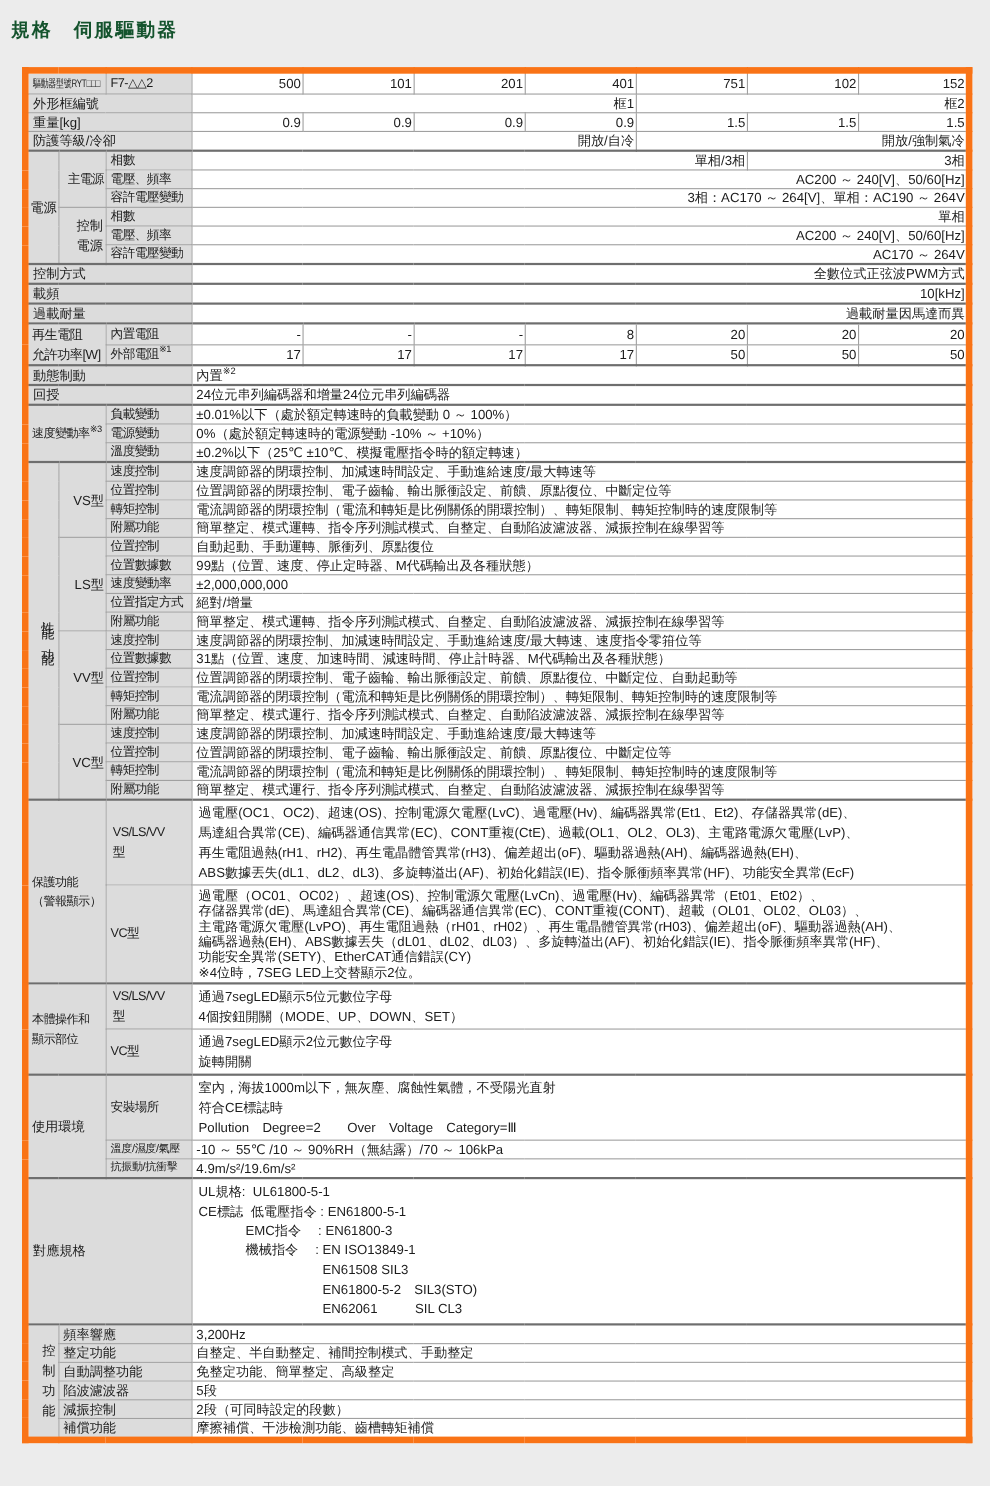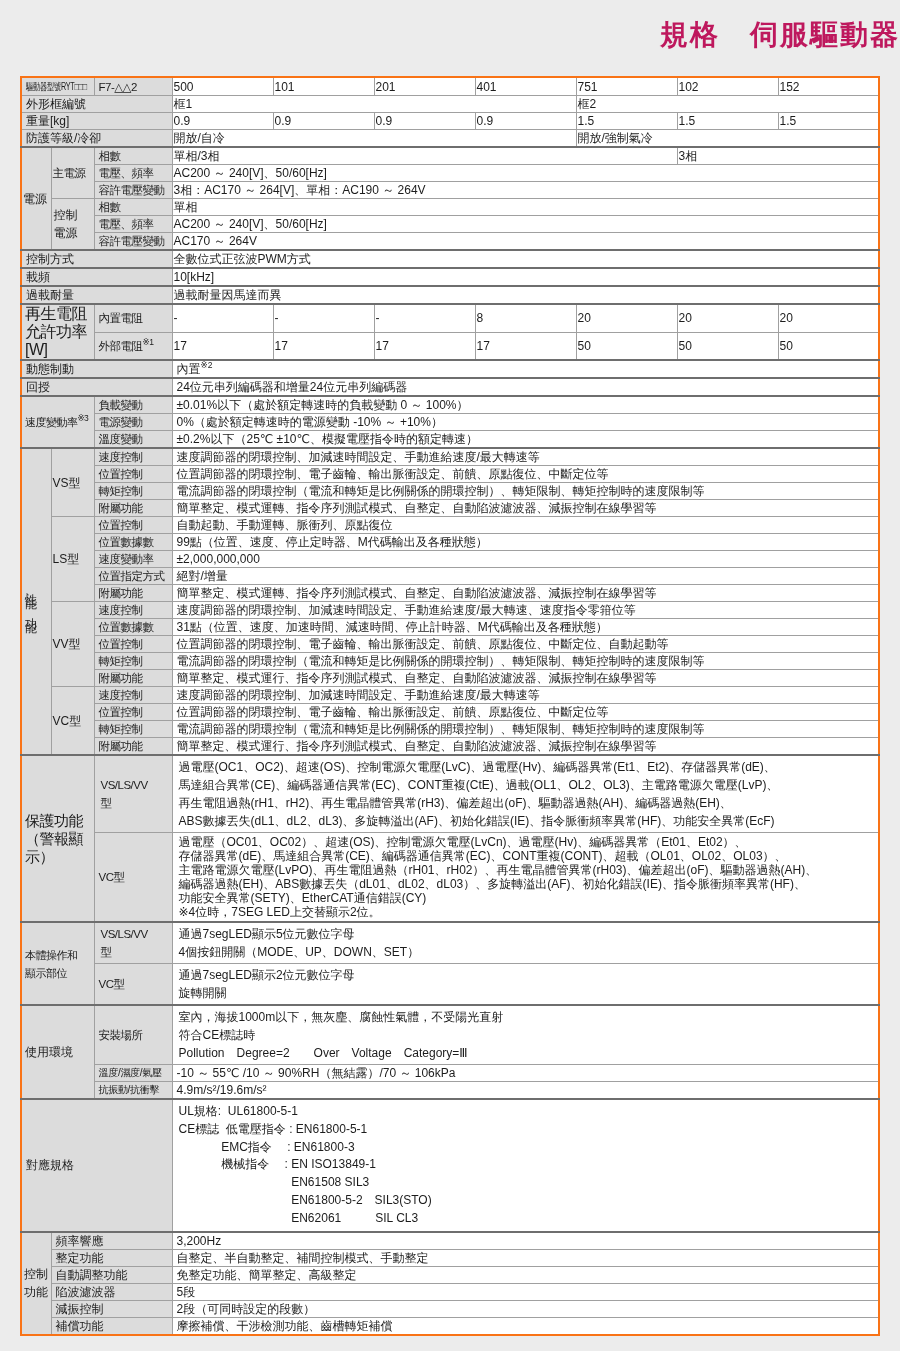"規格 伺服驅動器" h1 { color: #be185d -> #14532d; font-size: 28px -> 17px; text-align: right -> none }
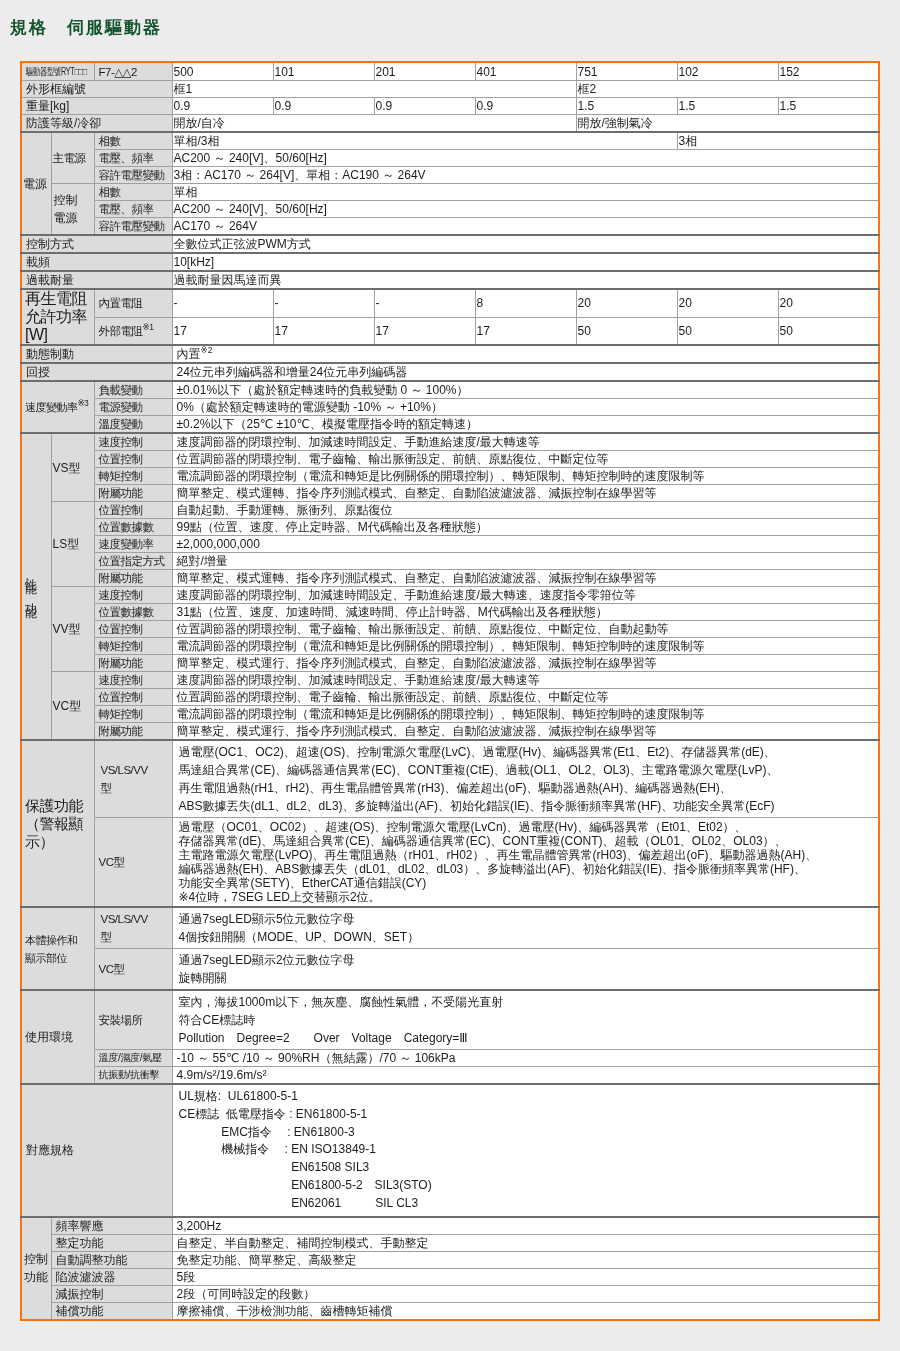"驅動器型號RYT□□□" table { border: 2px solid #f97316 -> 6px solid #f97316 }
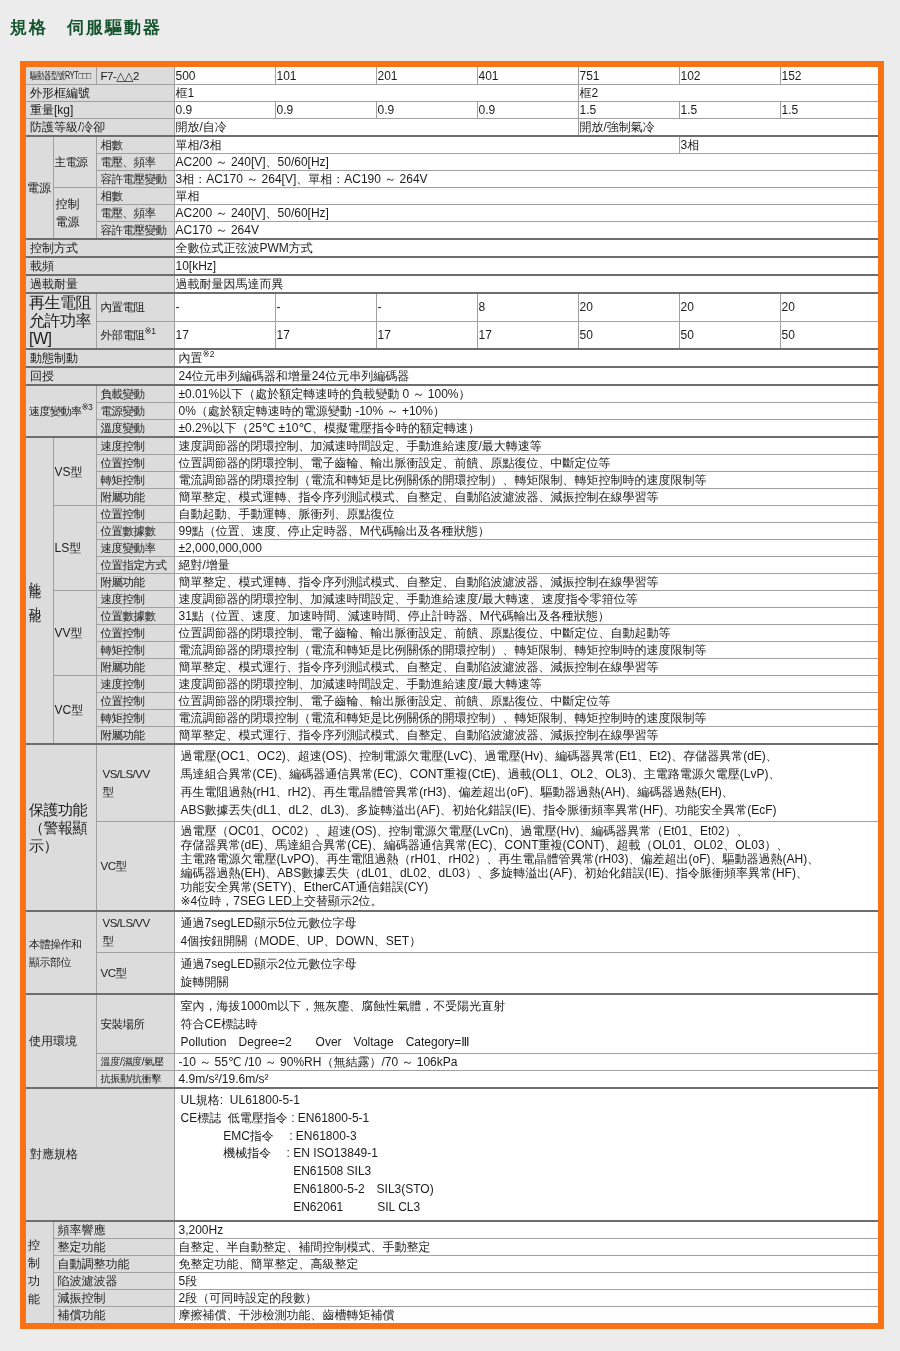"500" .c { text-align: left -> right }
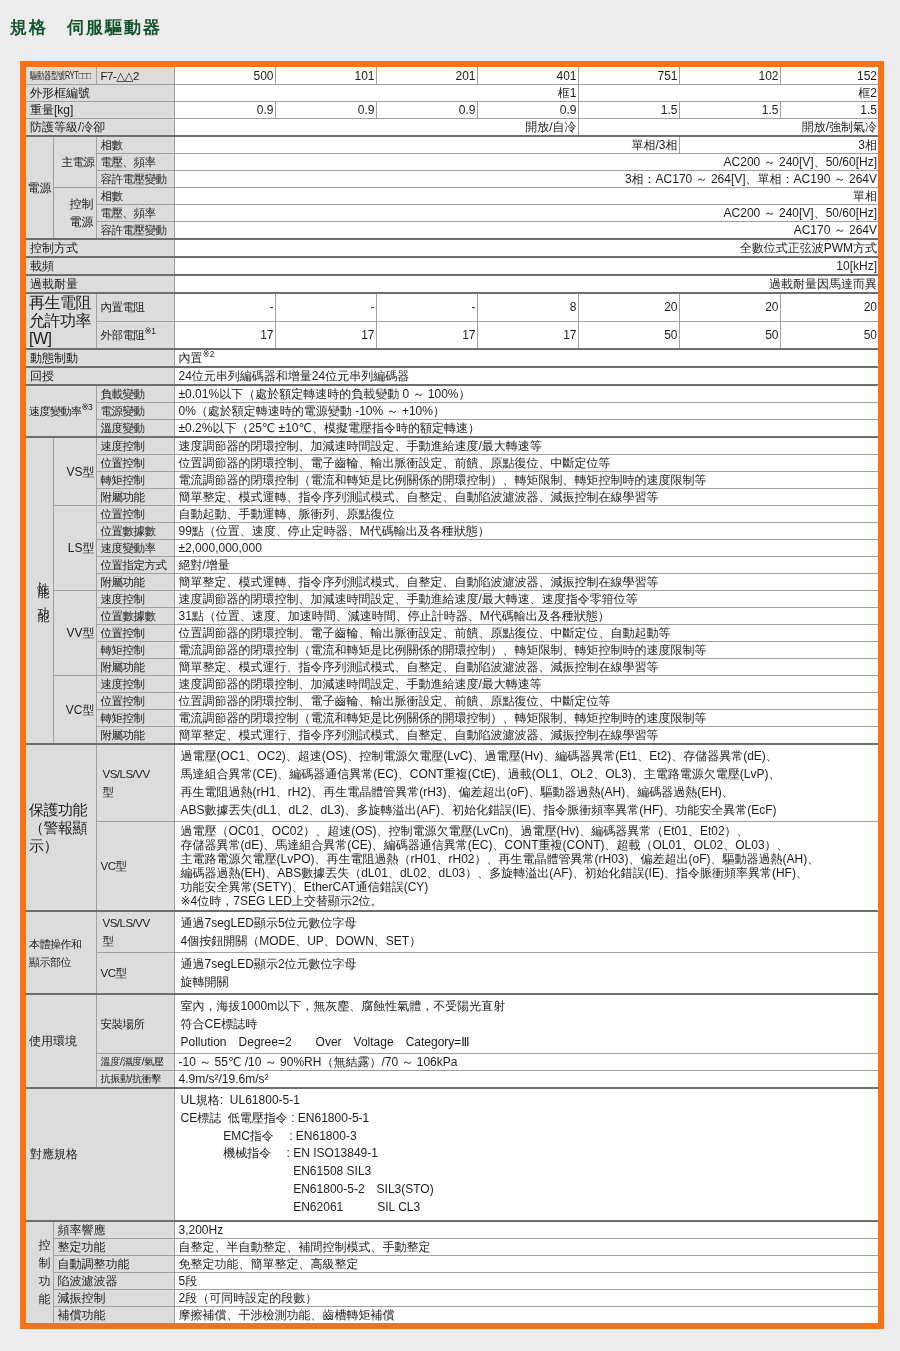"再生電阻" td.lbl { font-size: 16px -> 12px }
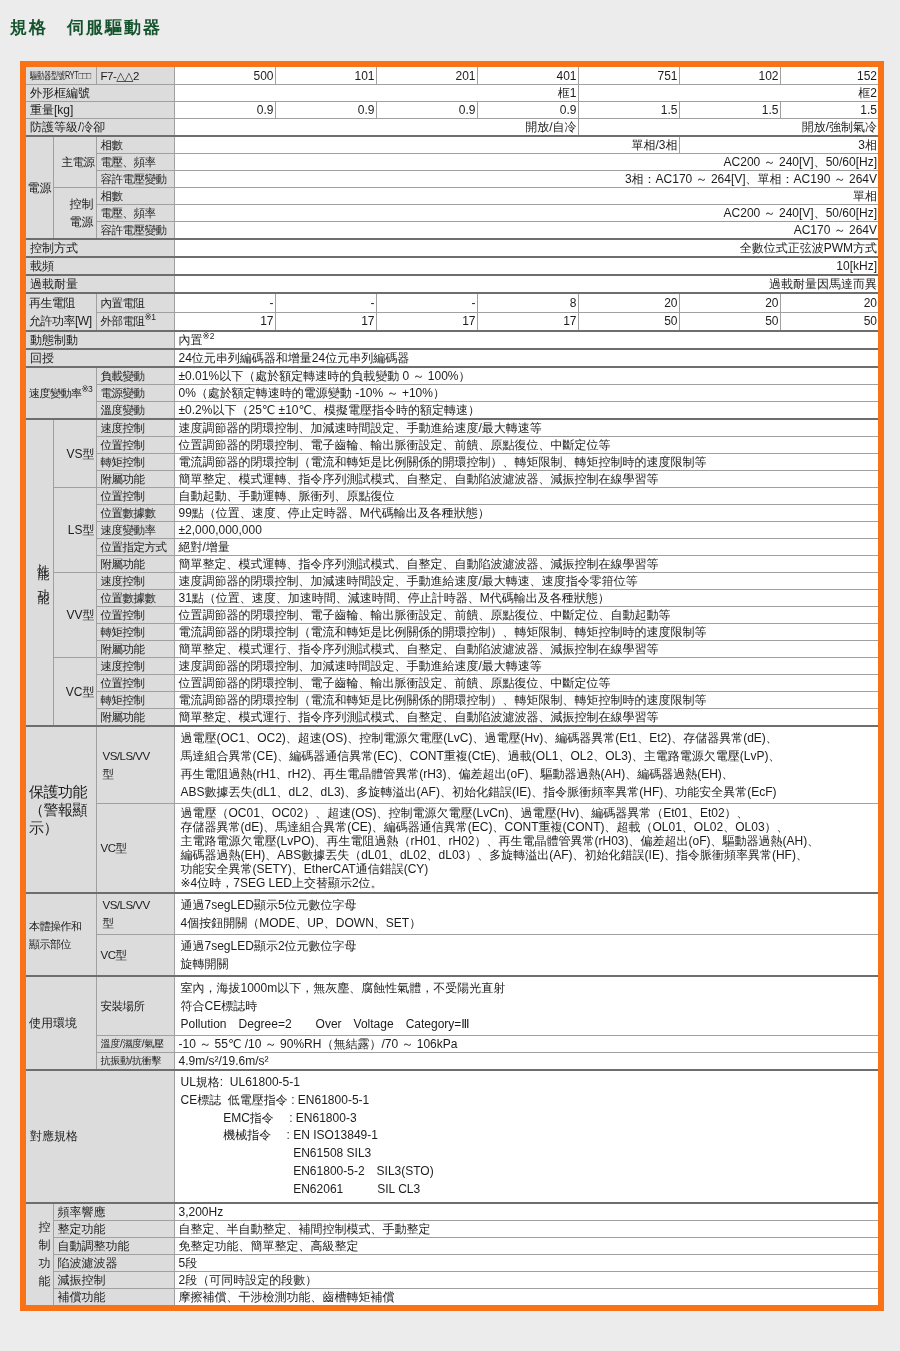"保護功能" td.lbl { font-size: 15px -> 11px }
